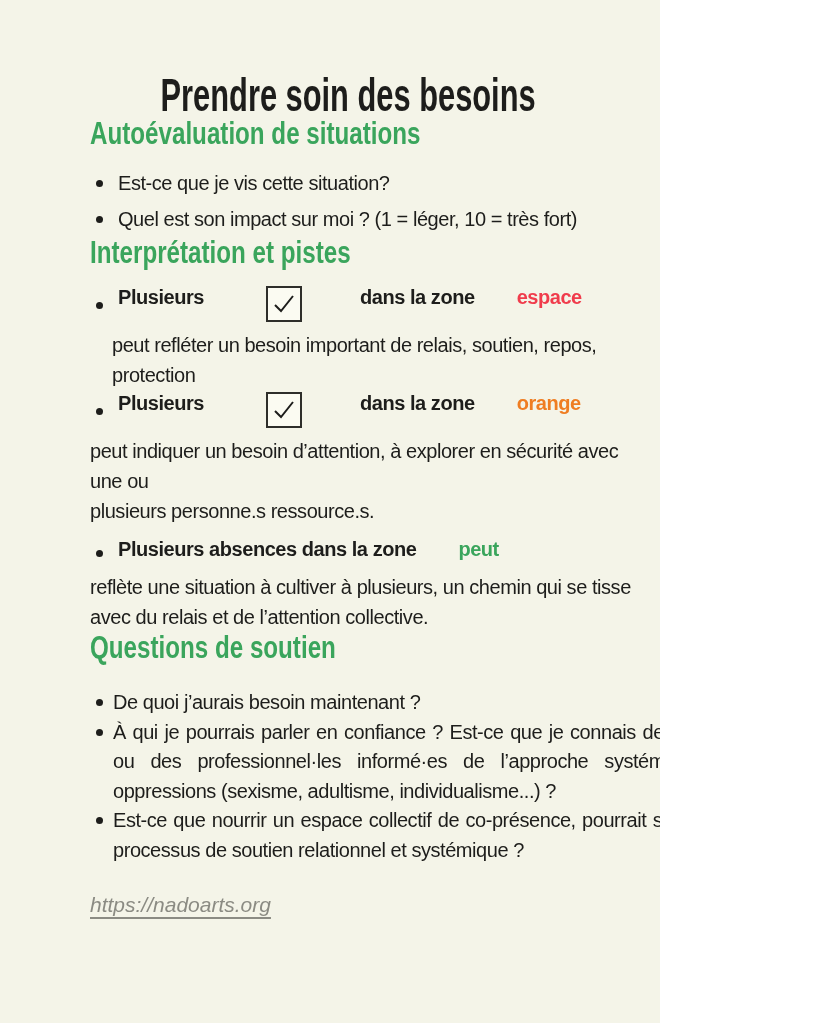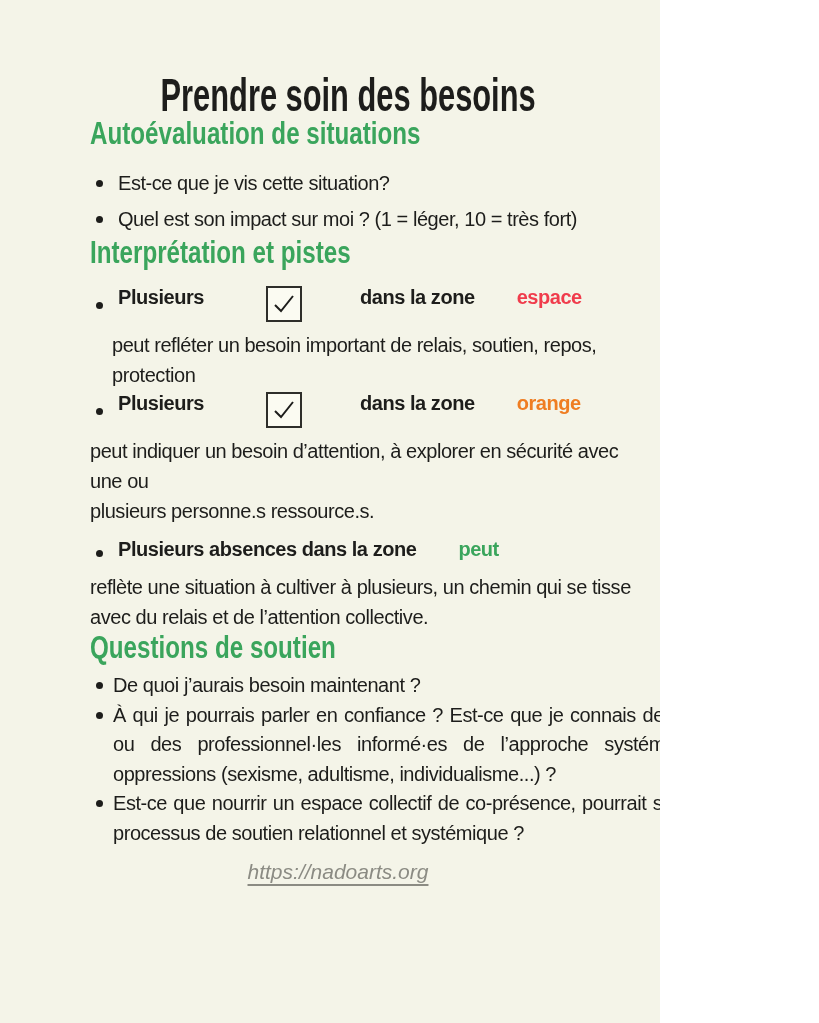"De quoi j’aurais besoin maintenant" ul.justified { margin-top: 8px -> 25px }
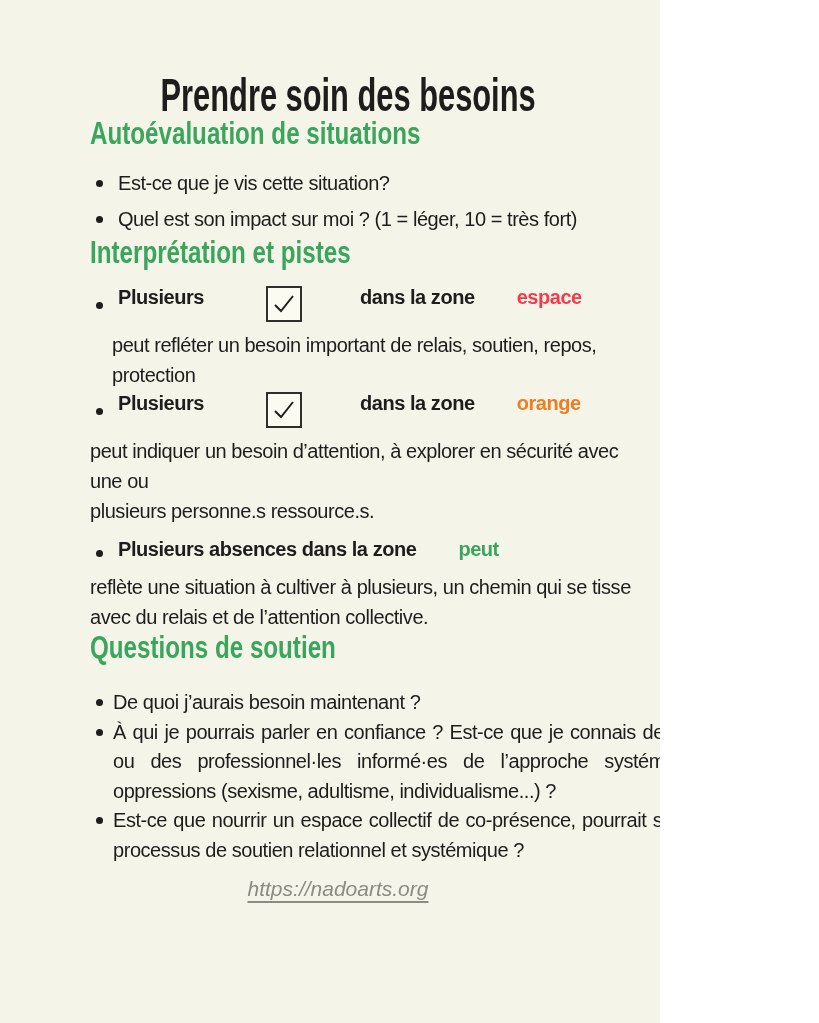"https://nadoarts.org" .footer { margin-top: 12px -> 28px; text-align: center -> none }
